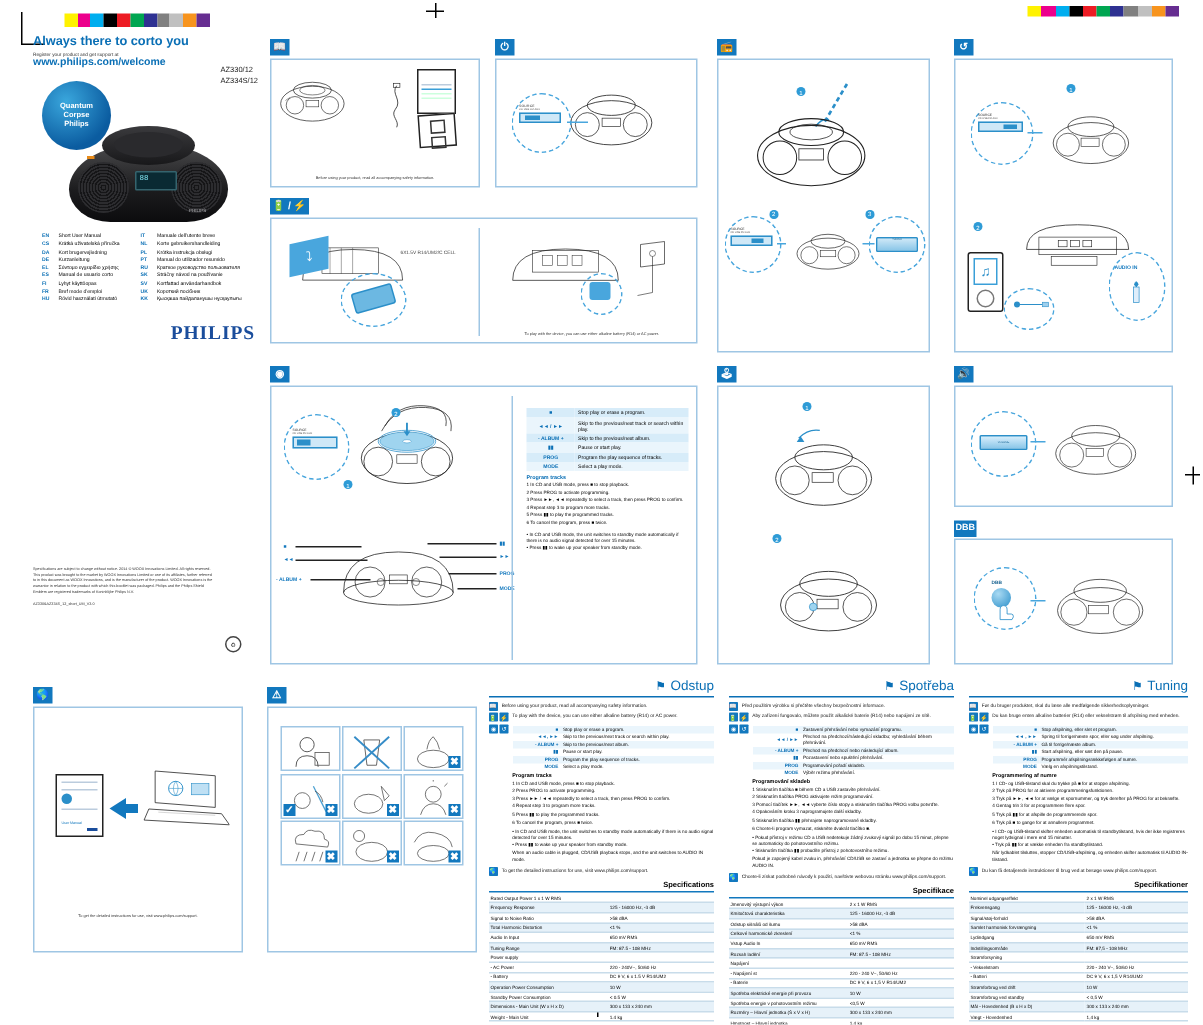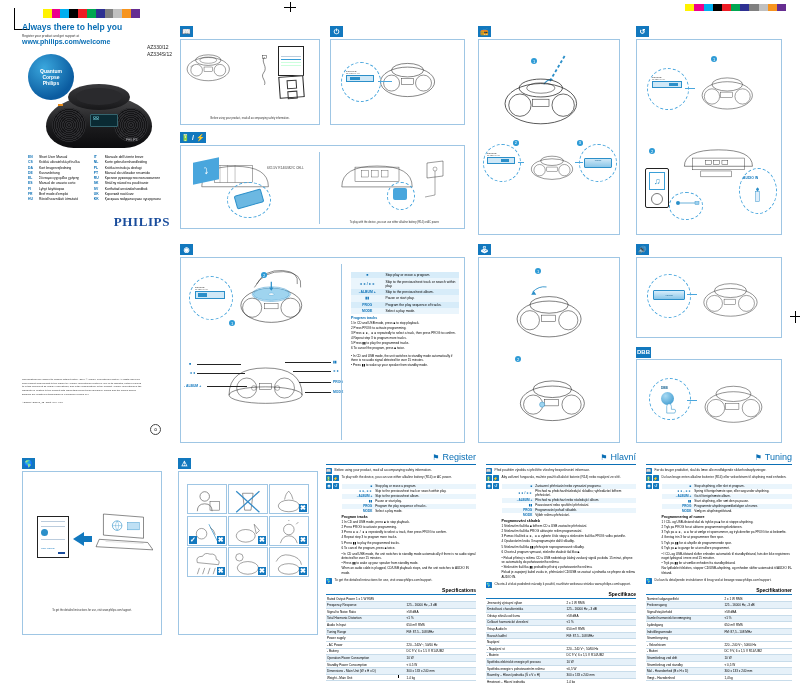"Always there to help you" div.hdr1 { text: help -> corto }
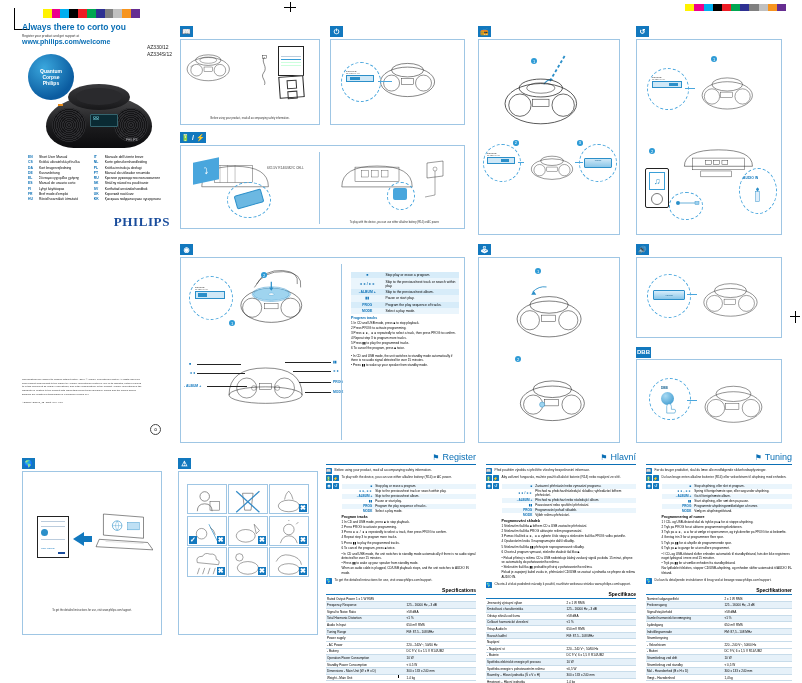"Register" span { text: Register -> Odstup }
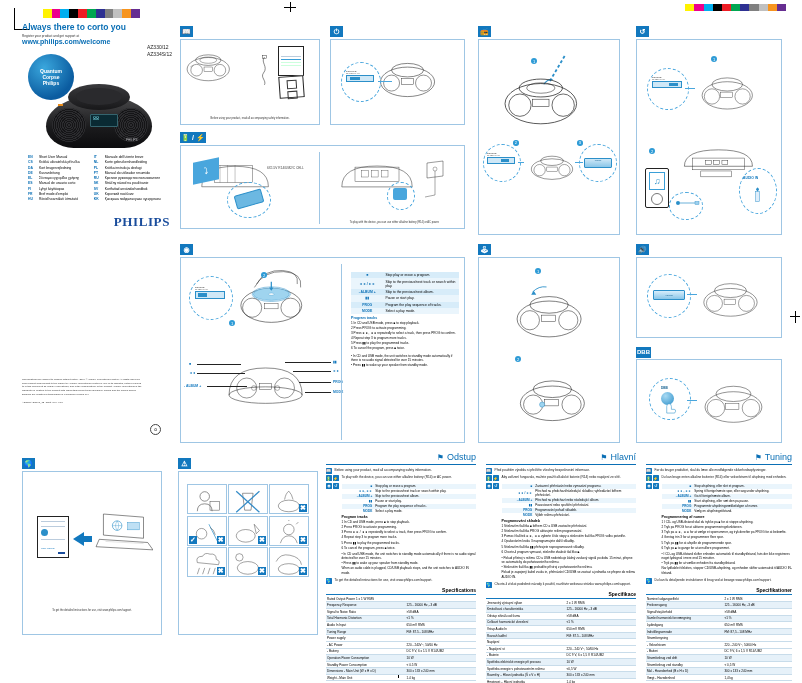"Hlavní" span { text: Hlavní -> Spotřeba }
